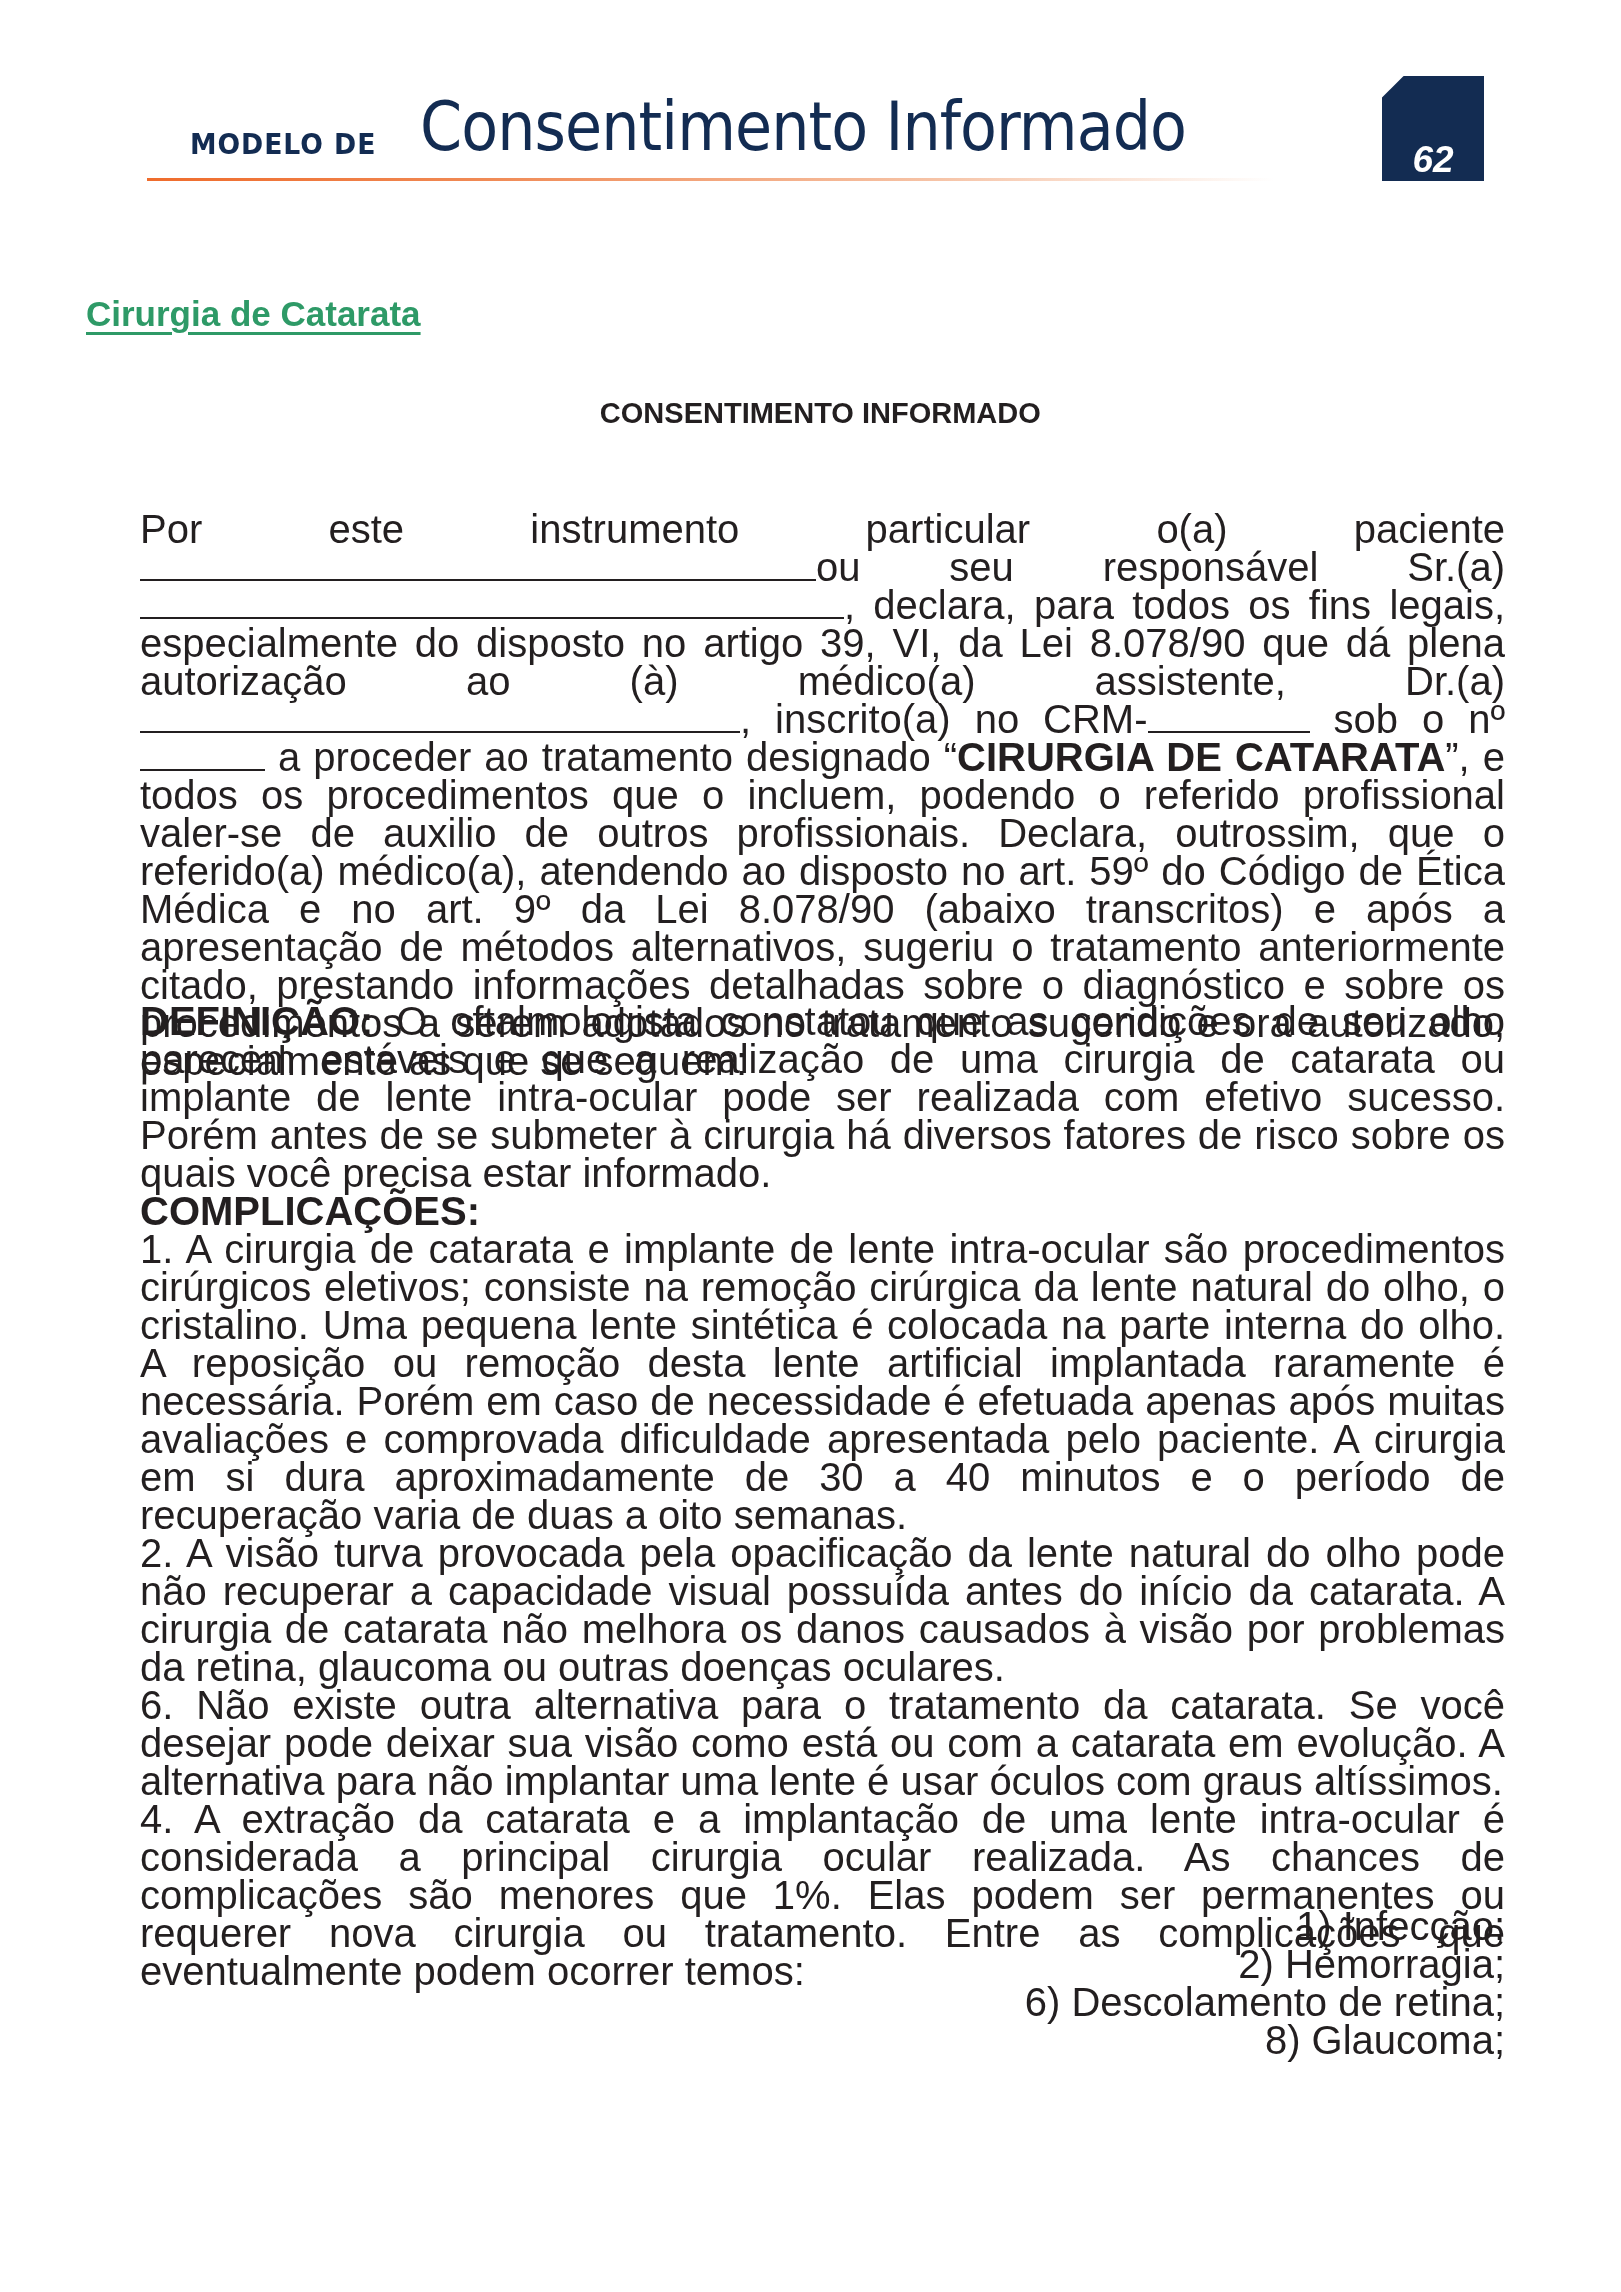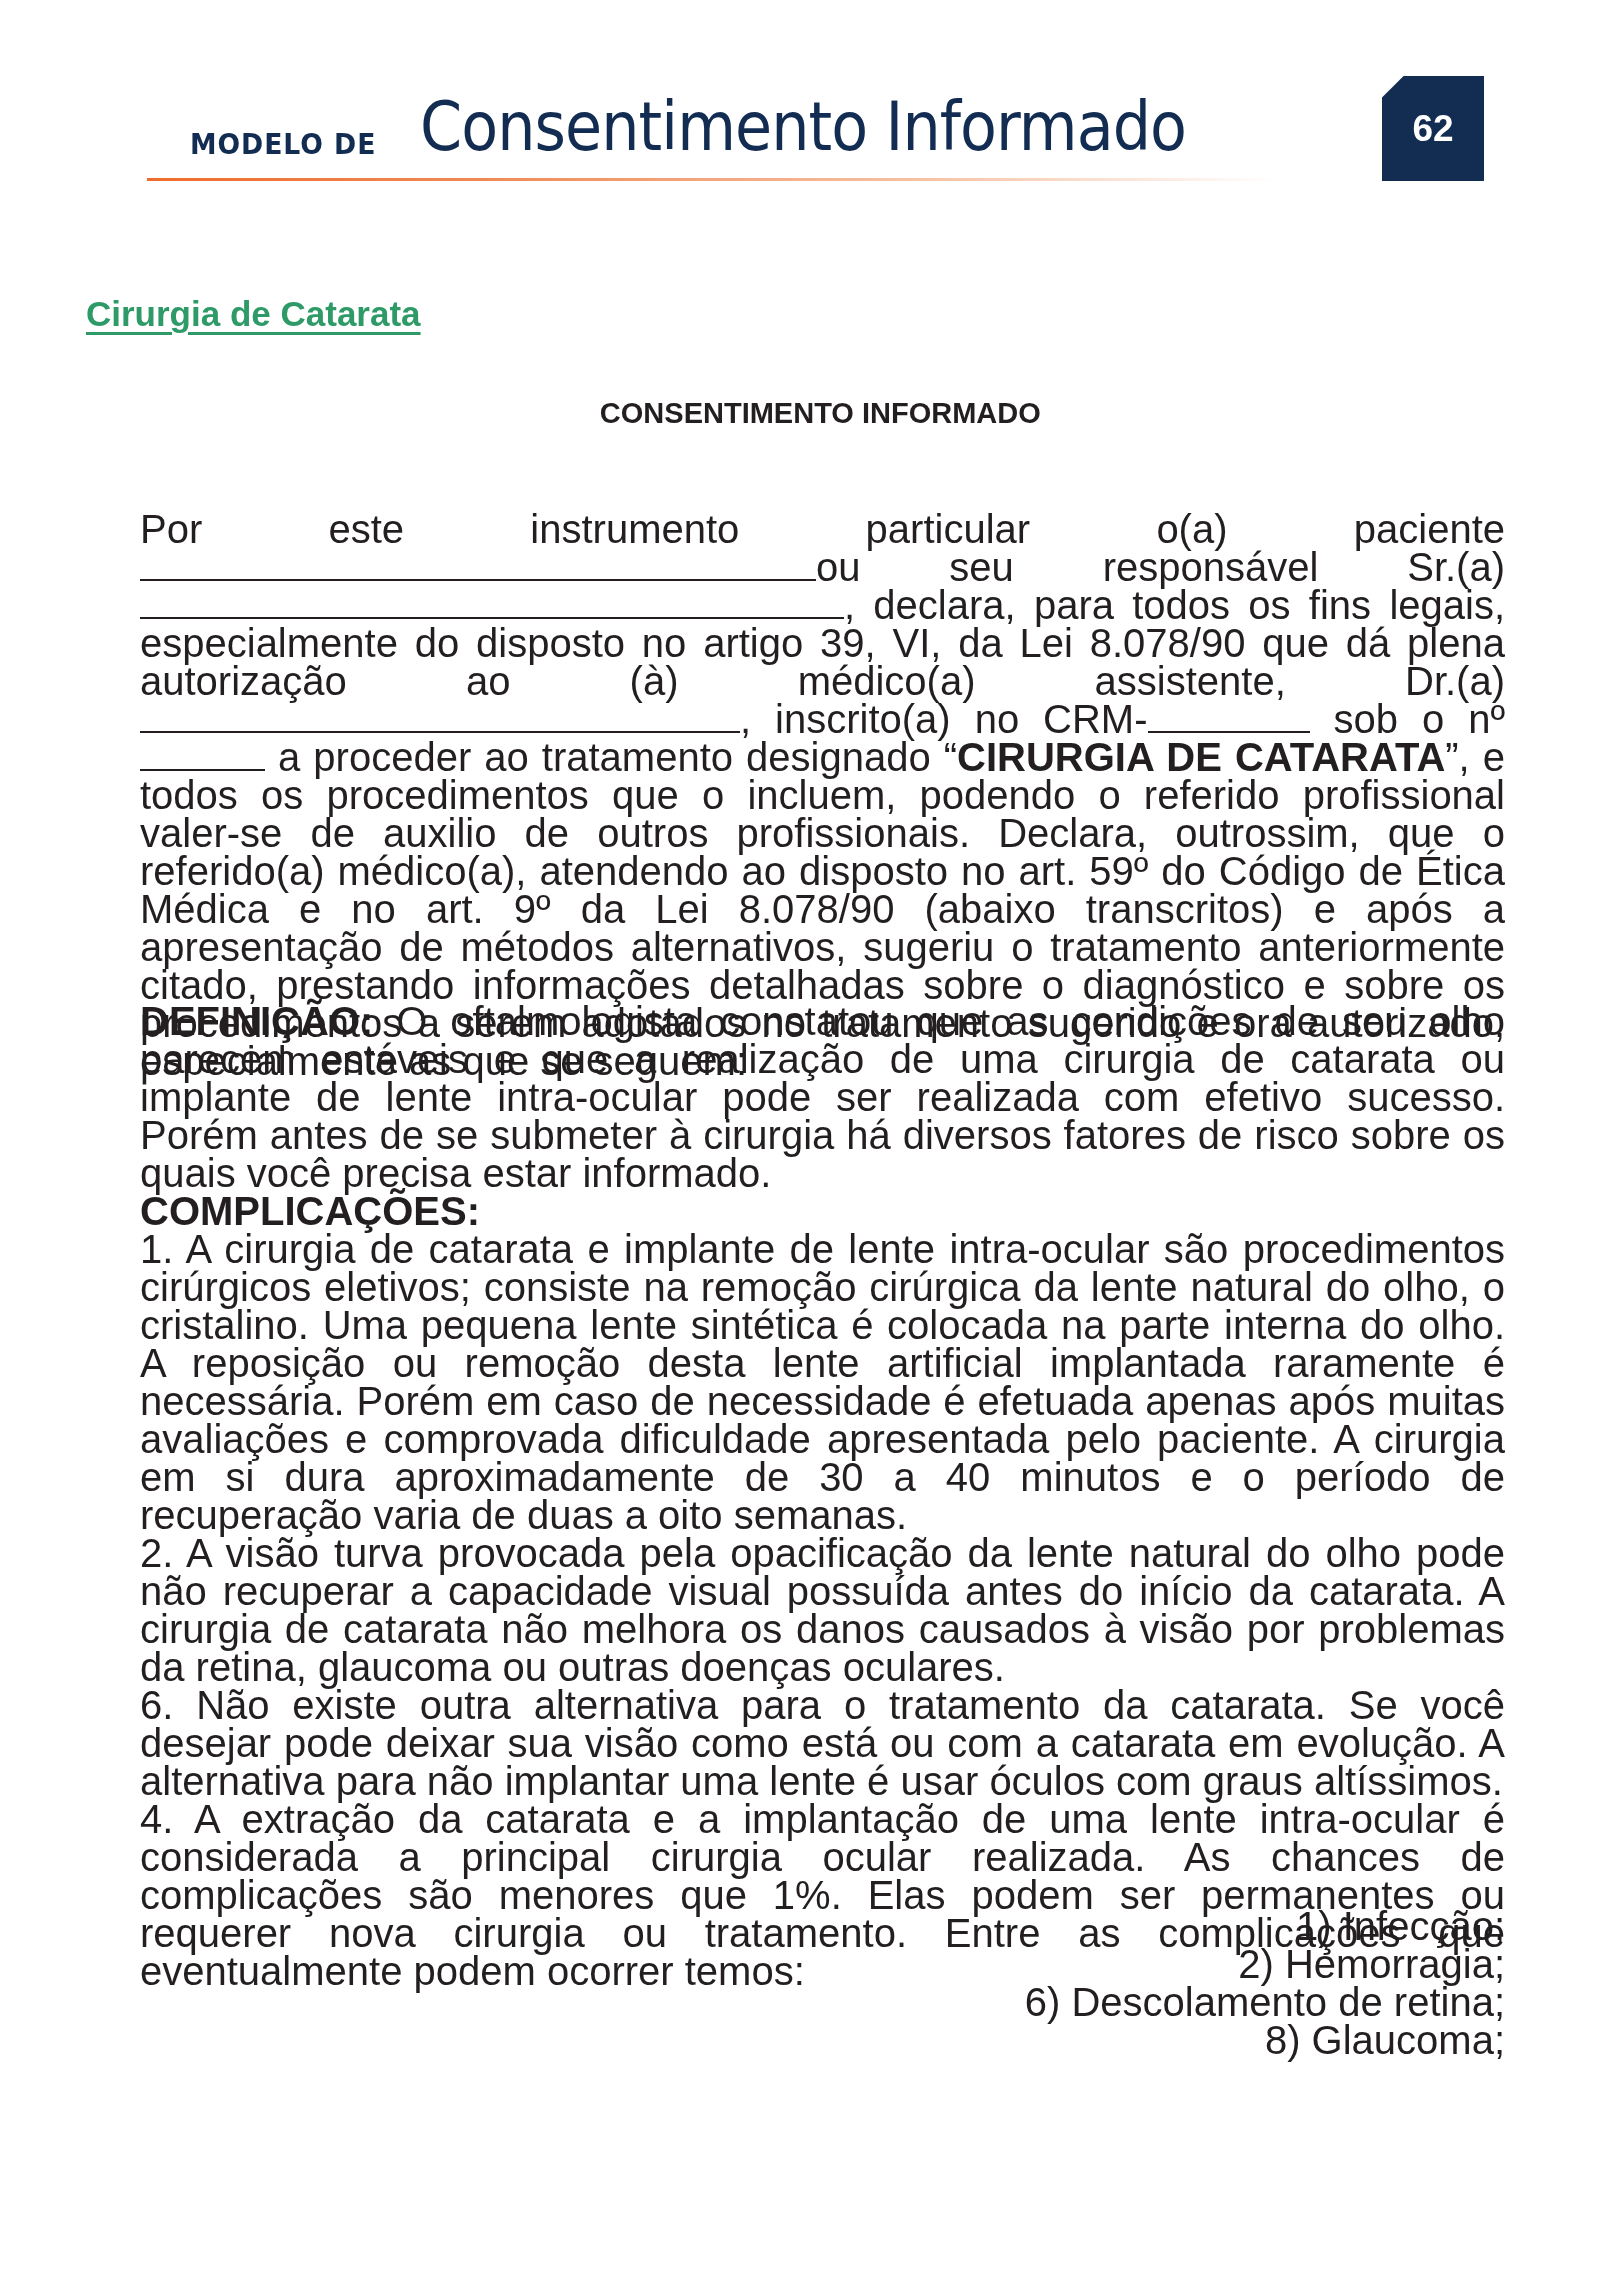"62" .page-badge { align-items: center -> flex-end; font-style: none -> italic }
